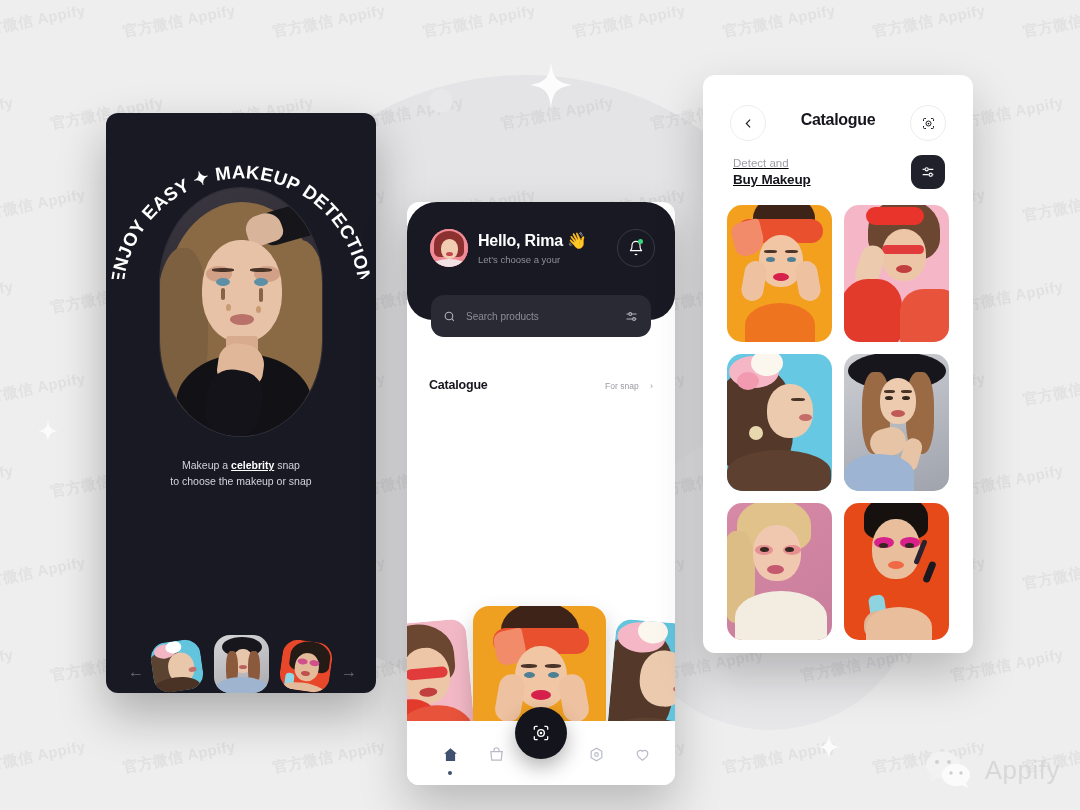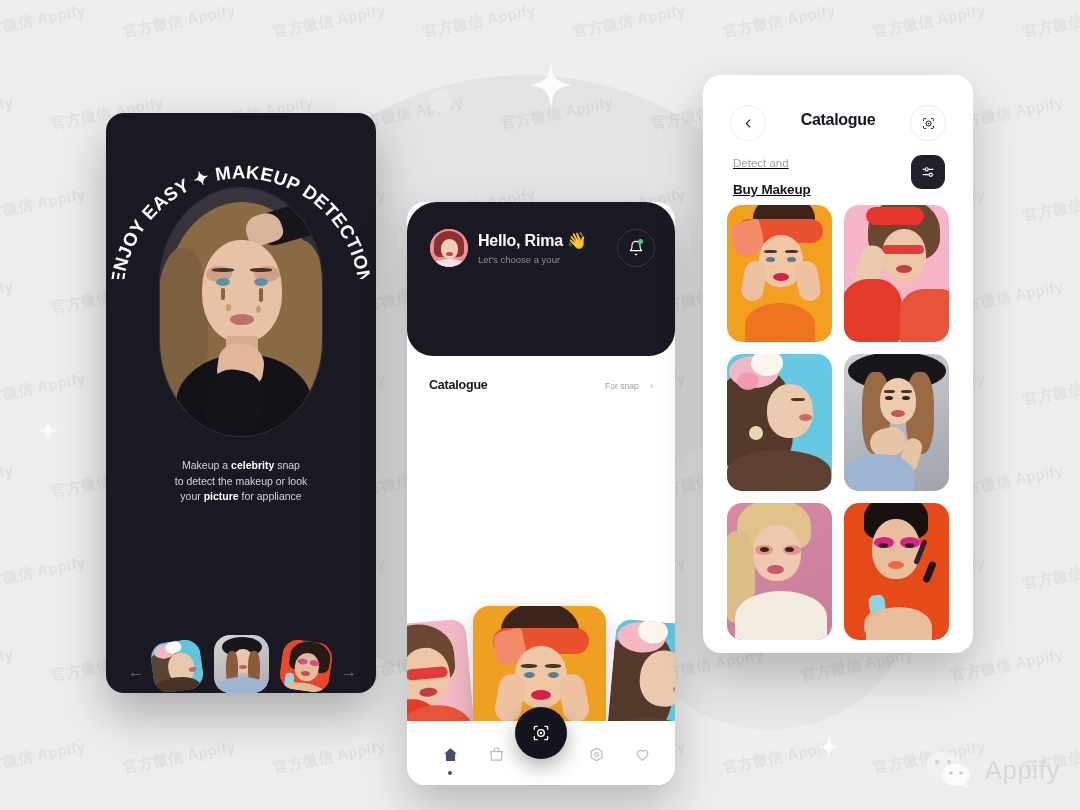"Catalogue" .phone { border-radius: 18px -> 12px }
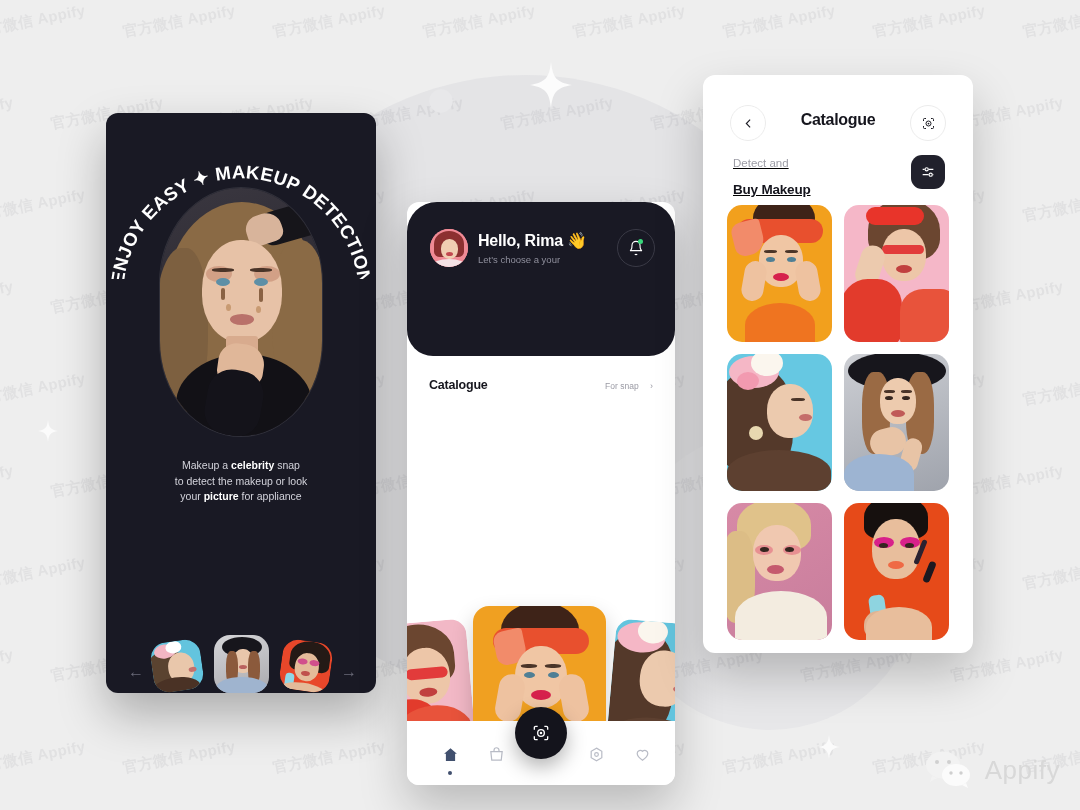"Buy Makeup" .p3-sub .l2 { margin-top: 13px -> 3px }
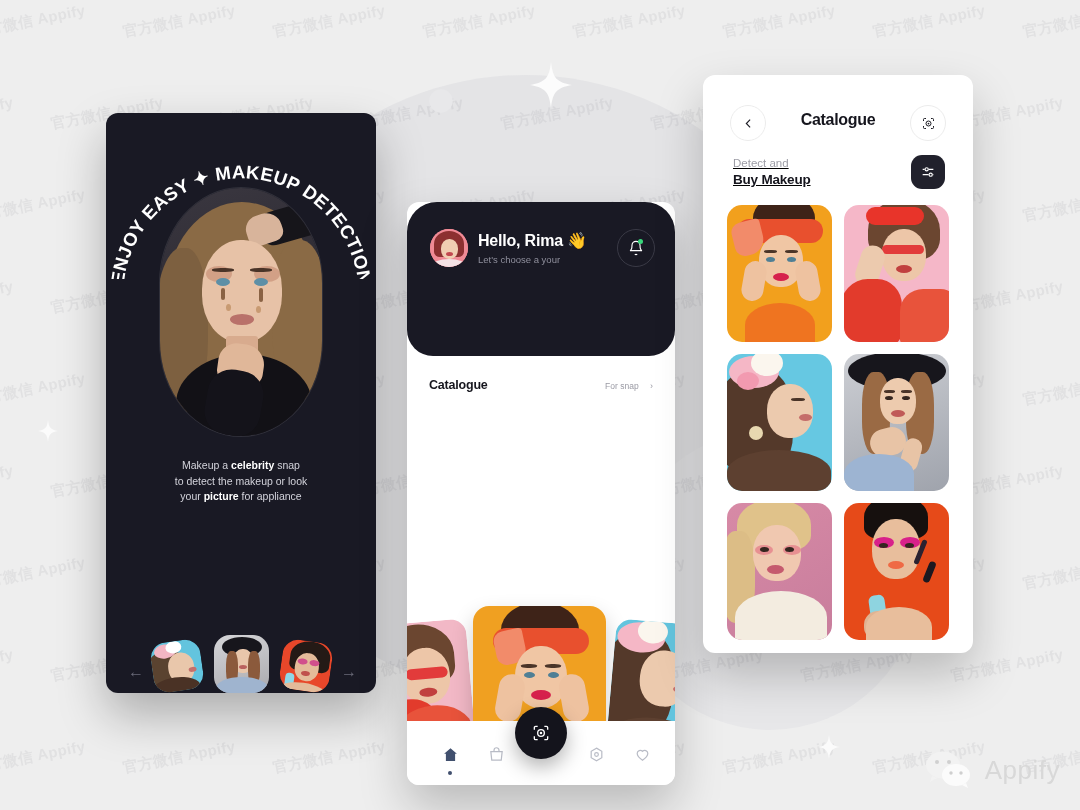"Hello, Rima 👋" .p2-head { height: 154px -> 118px }
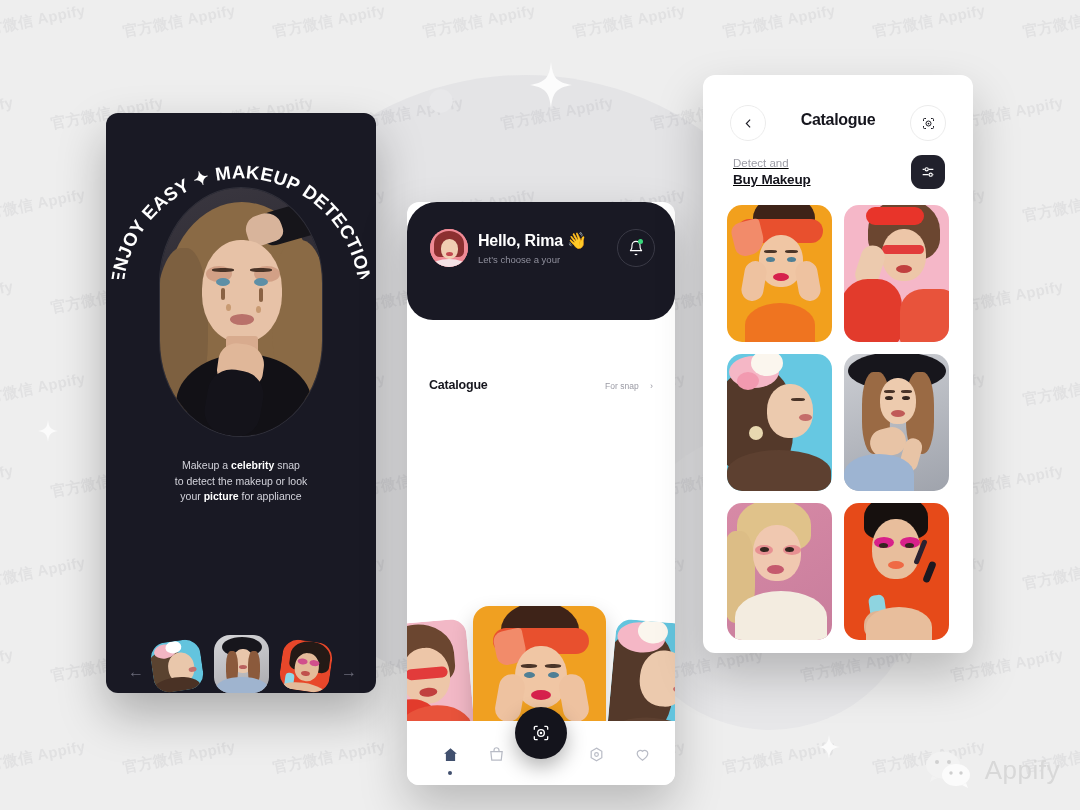"Search products" div.searchbar { html: none -> <div> <svg> <circle></circle> <path></path> </svg> <span>Search products</span> <svg> <path></path> <circle></circle> <circle></circle> </svg> </div> }
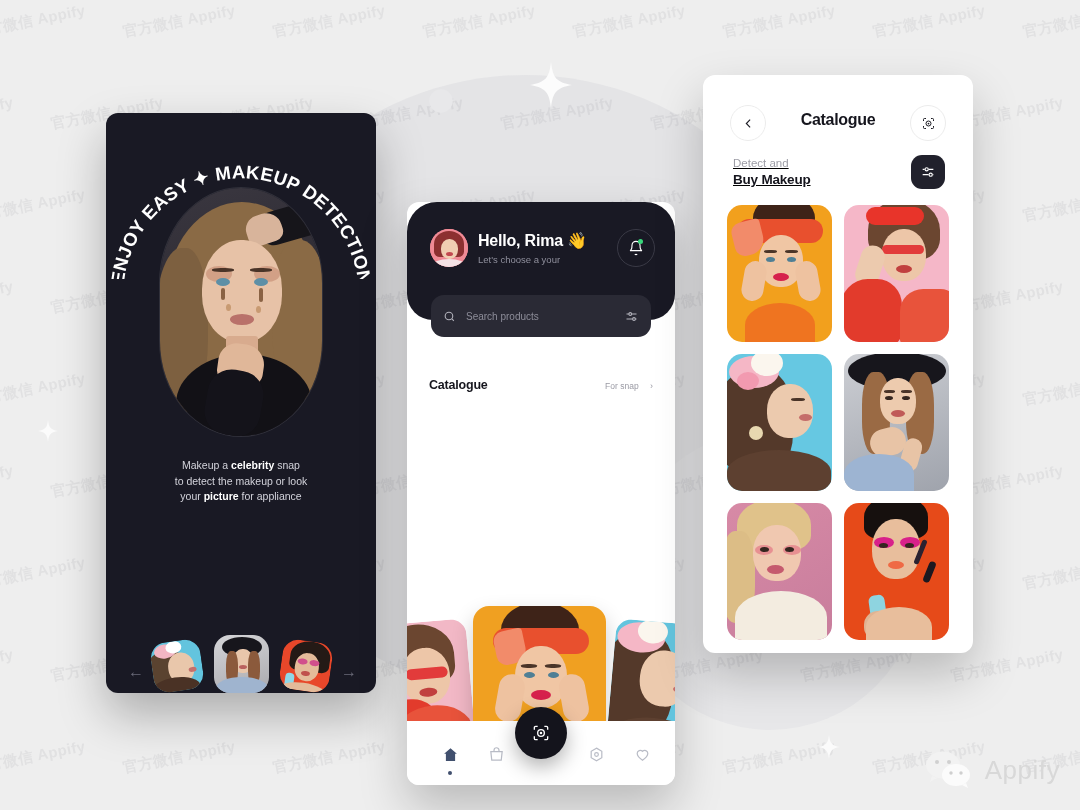"celebrity" .p1-copy b { text-decoration: none -> underline }
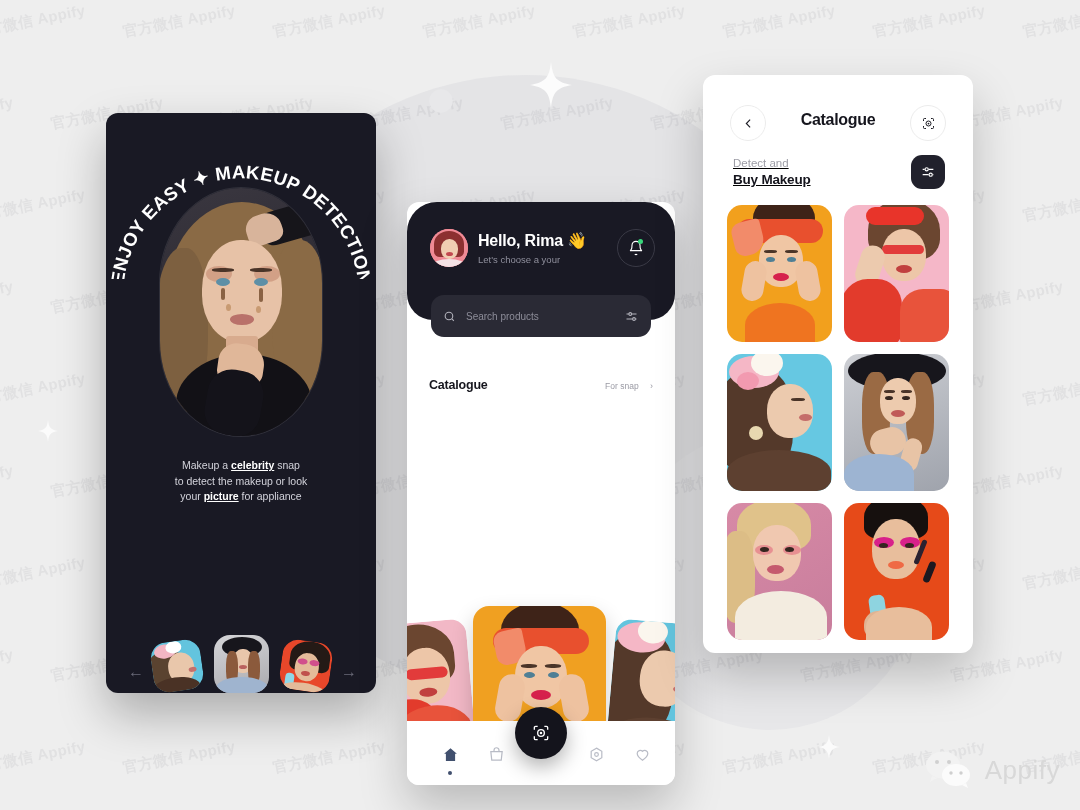"to detect the makeup or" div { text: detect the makeup  or look -> choose the makeup  or snap }
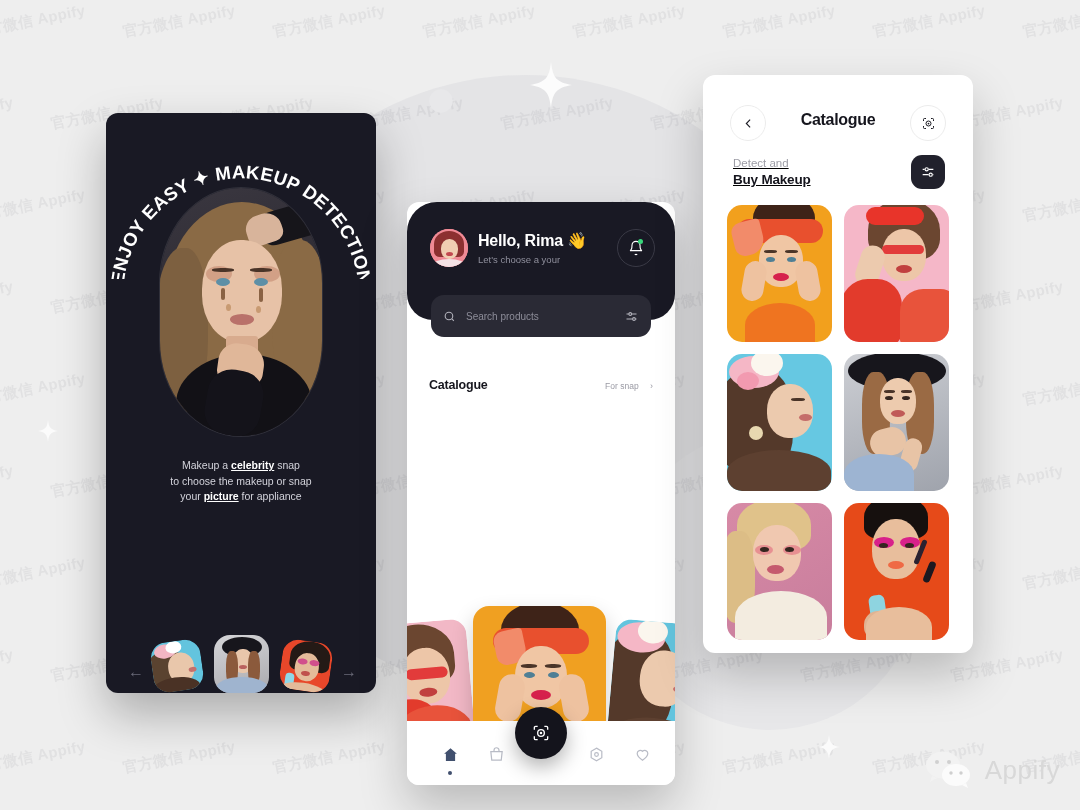"your picture for appliance" div { html: <div> <span>your </span><b>picture</b><span> for appliance</span> </div> -> none }
